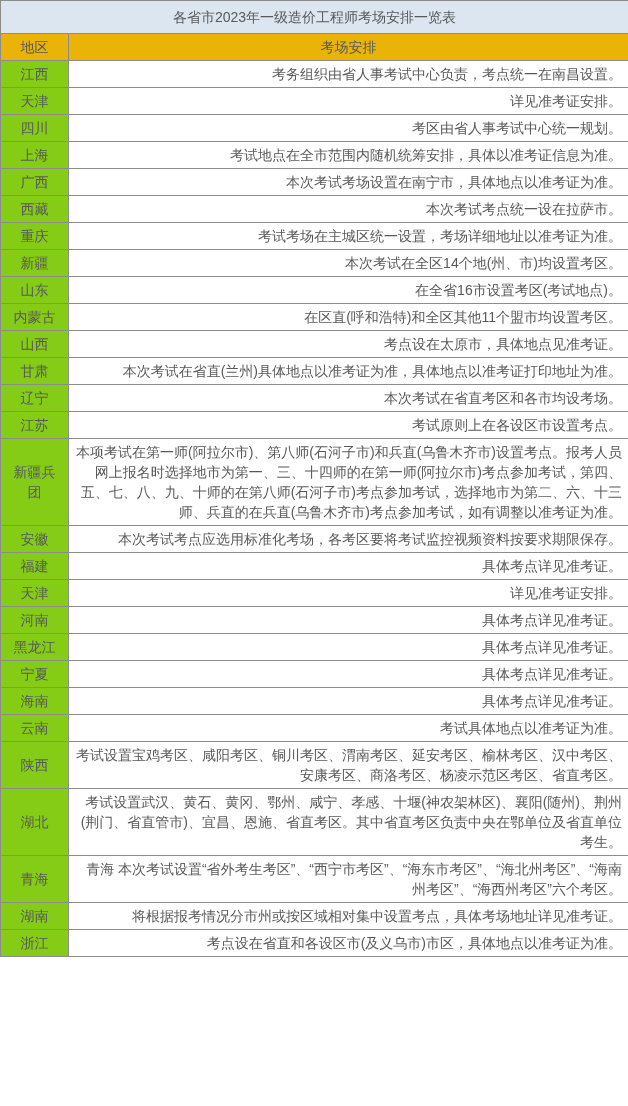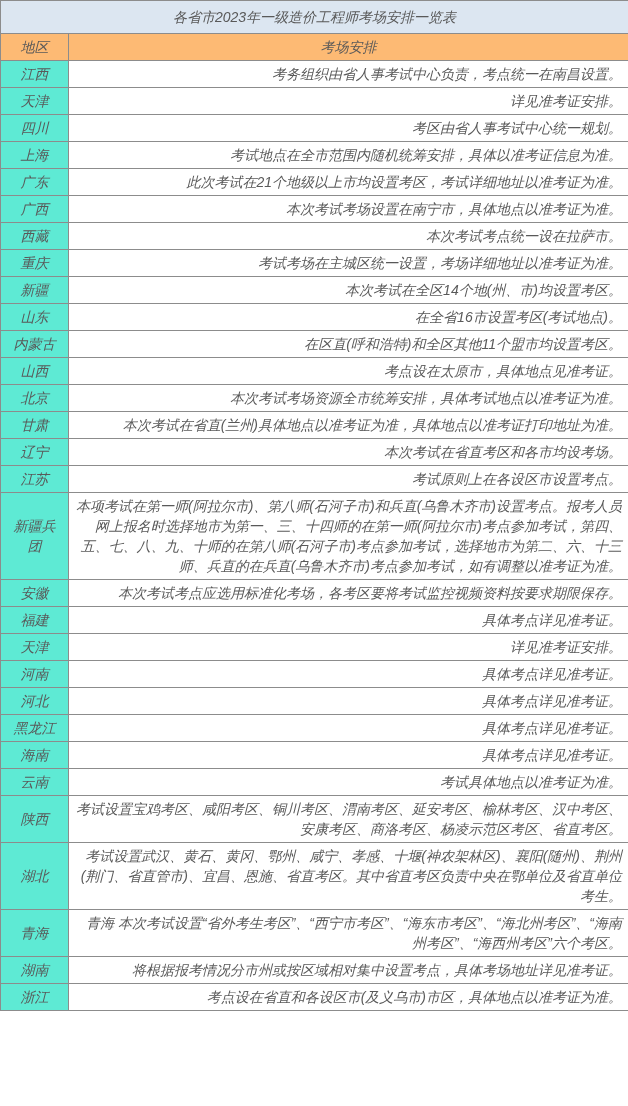"各省市2023年一级造价工程师考场安排一览表" .page { font-style: italic -> none }
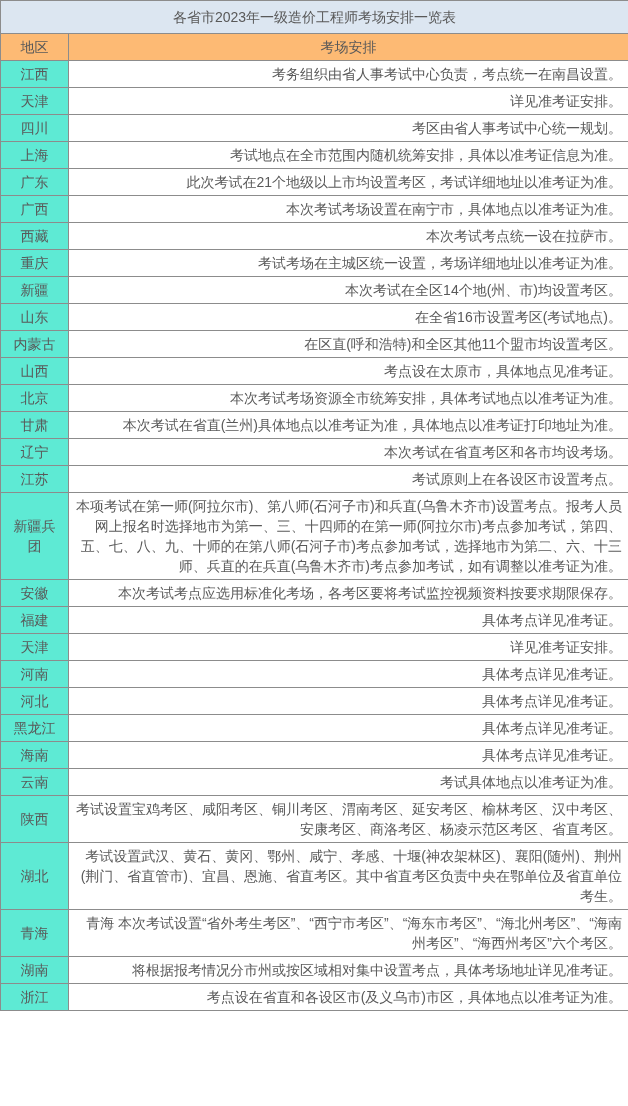"地区" th.col-header { background: #fdba74 -> #eab308 }
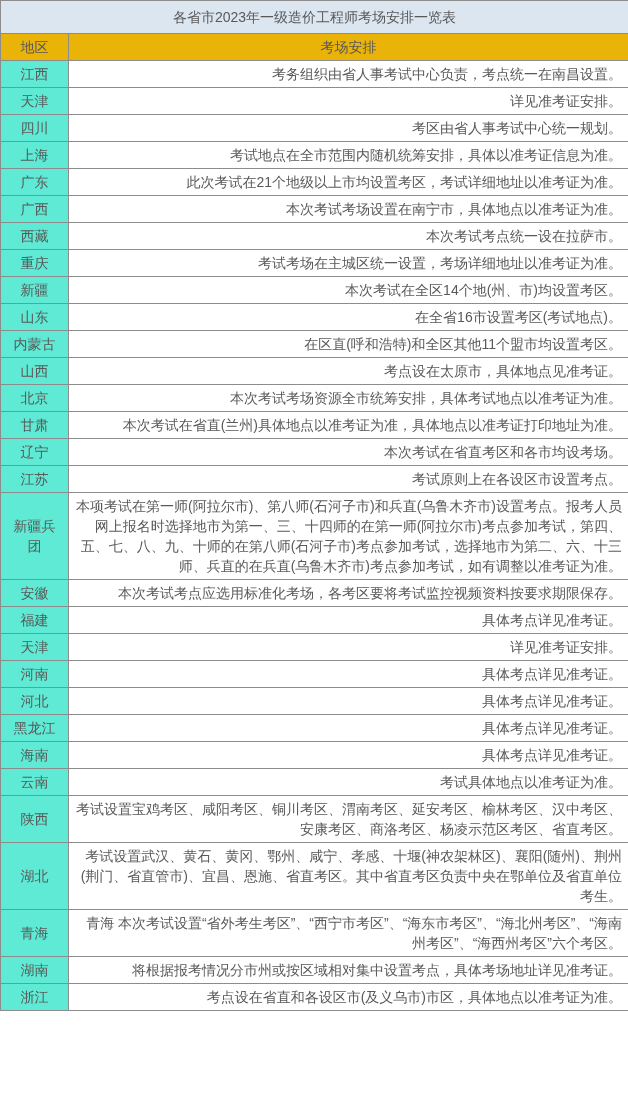"江西" td.region-cell { background: #5eead4 -> #84cc16 }
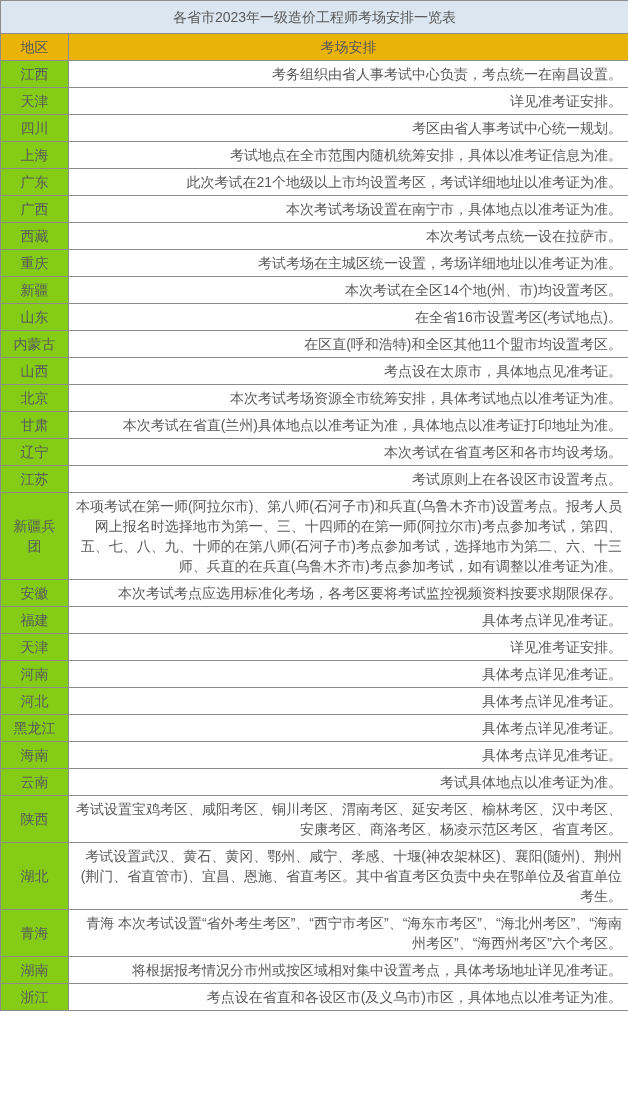"广东" tr { html: <tr> <td>广东</td> <td>此次考试在21个地级以上市均设置考区，考试详细地址以准考证为准。</td> </tr> -> none }
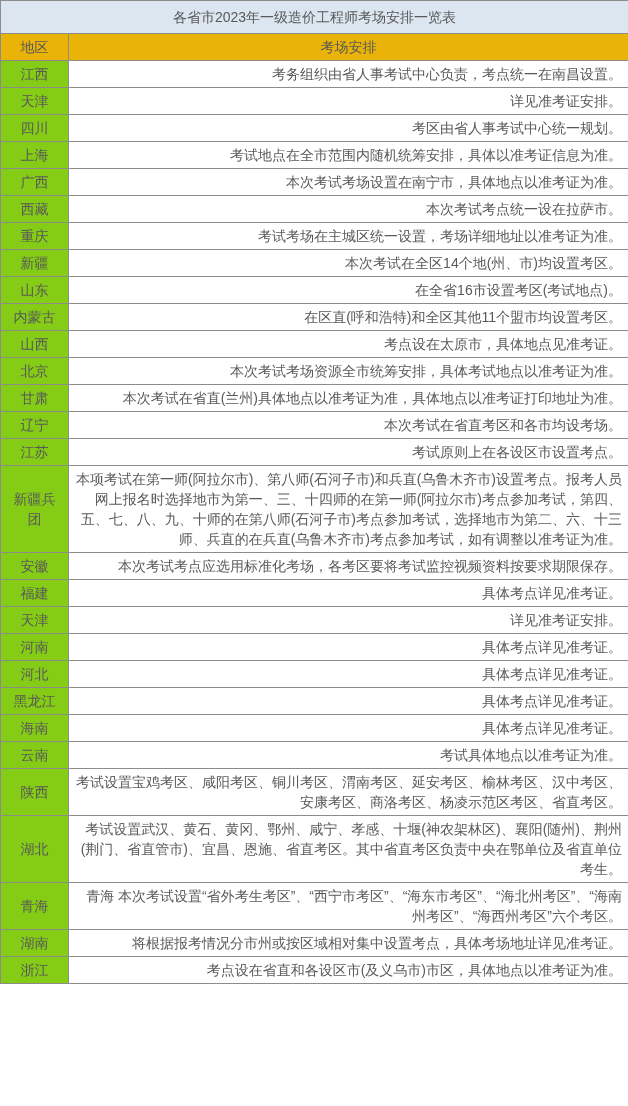"北京" tr { html: <tr> <td>北京</td> <td>本次考试考场资源全市统筹安排，具体考试地点以准考证为准。</td> </tr> -> none }
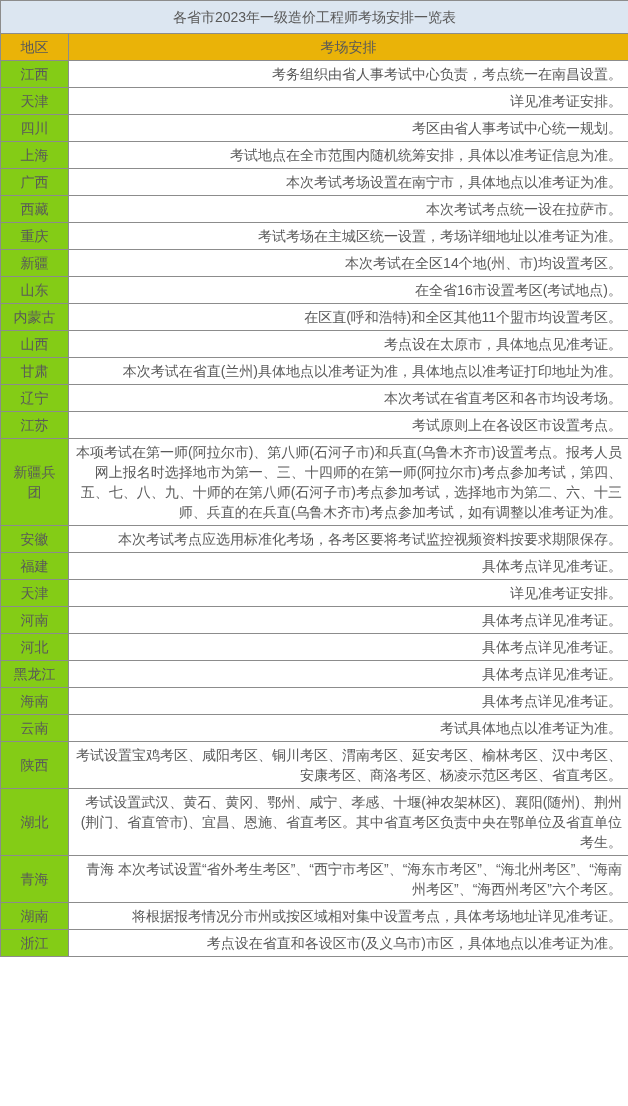"河北" tr { html: <tr> <td>河北</td> <td>具体考点详见准考证。</td> </tr> -> none }
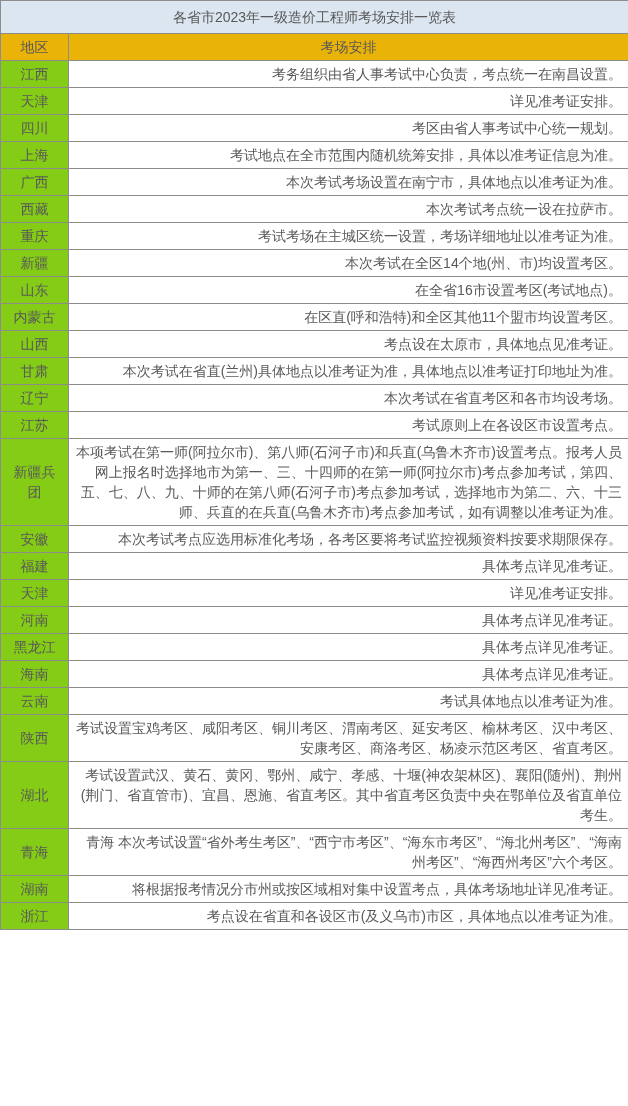"宁夏" tr { html: none -> <tr> <td>宁夏</td> <td>具体考点详见准考证。</td> </tr> }
